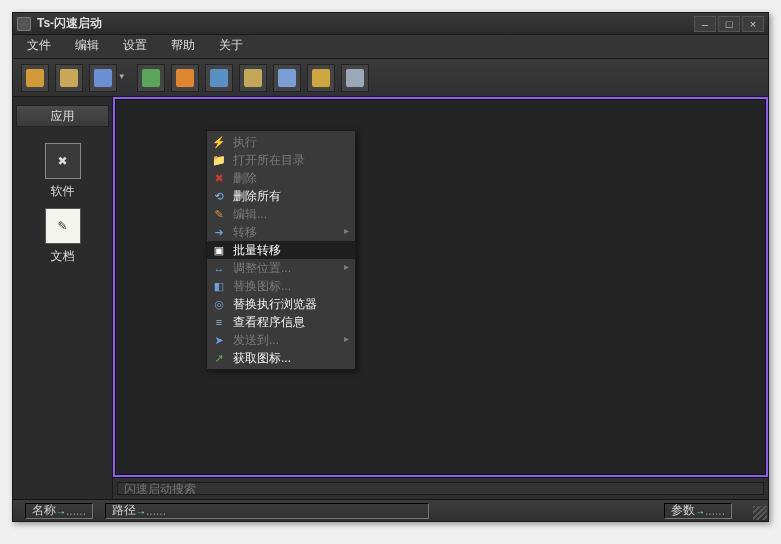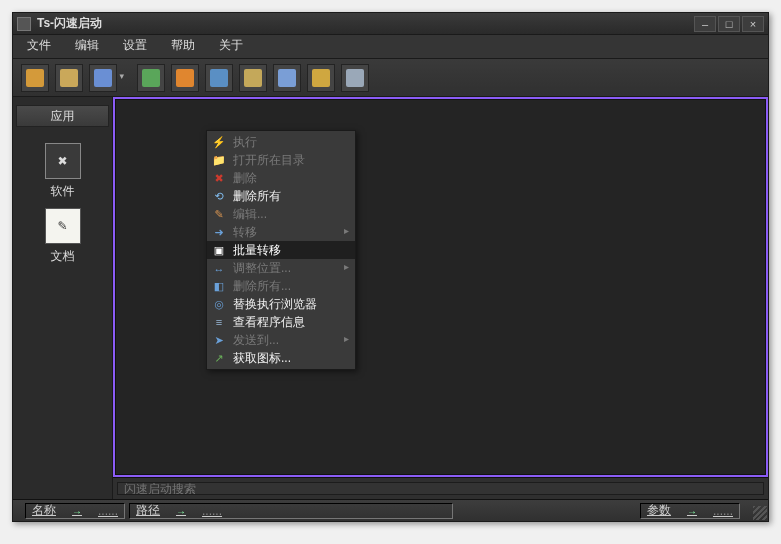"删除所有..." span { text: 删除所有 -> 替换图标 }
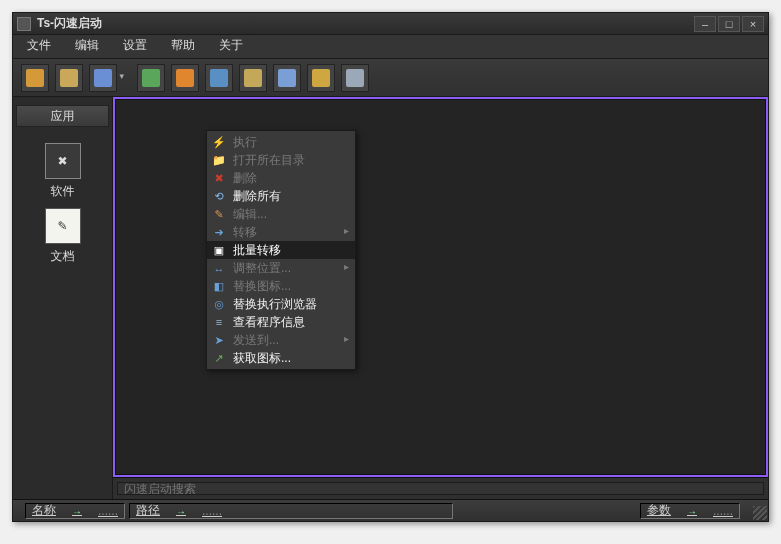"名称" .status-cell { gap: 16px -> 0; margin-right: 4px -> 12px; text-decoration: underline -> none }
